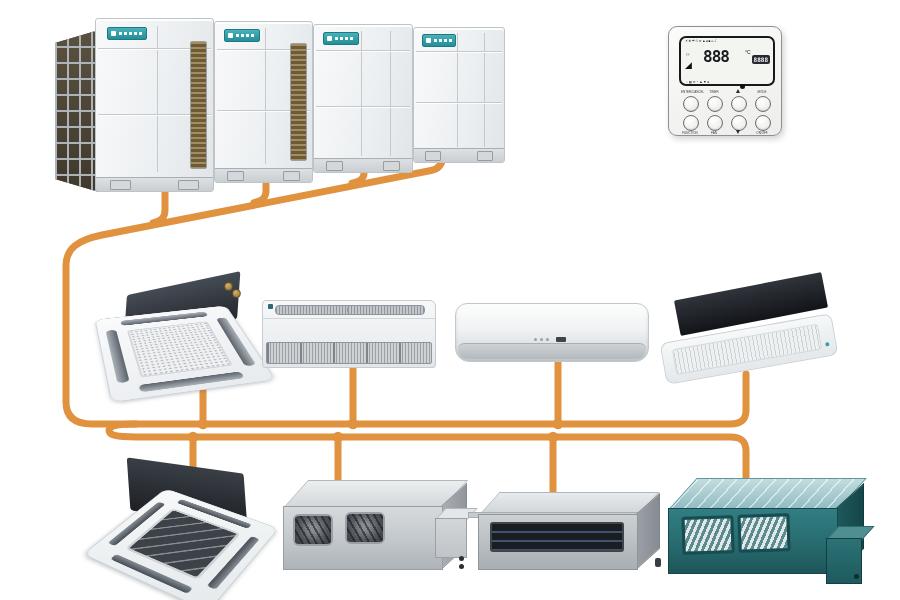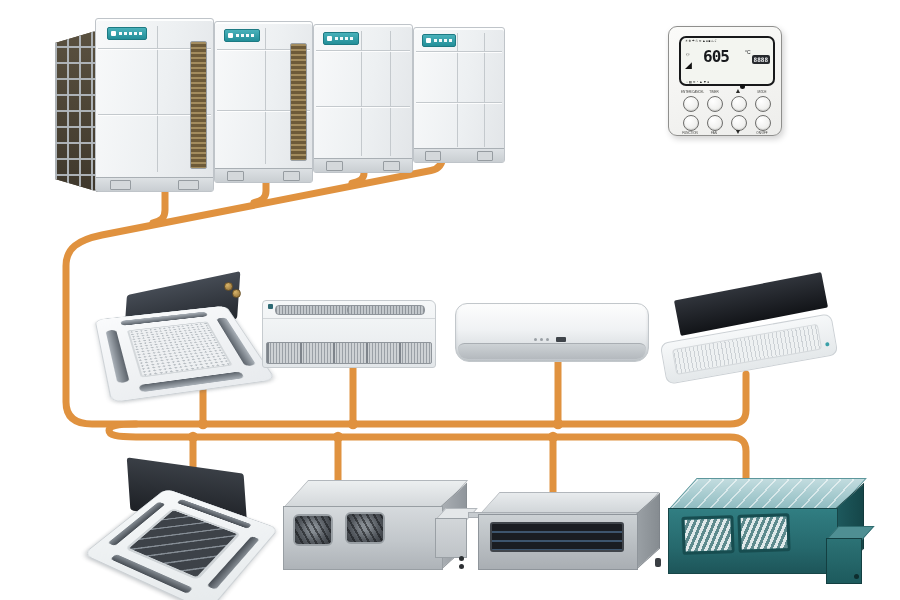"605" div.lcd-main { text: 605 -> 888 }
